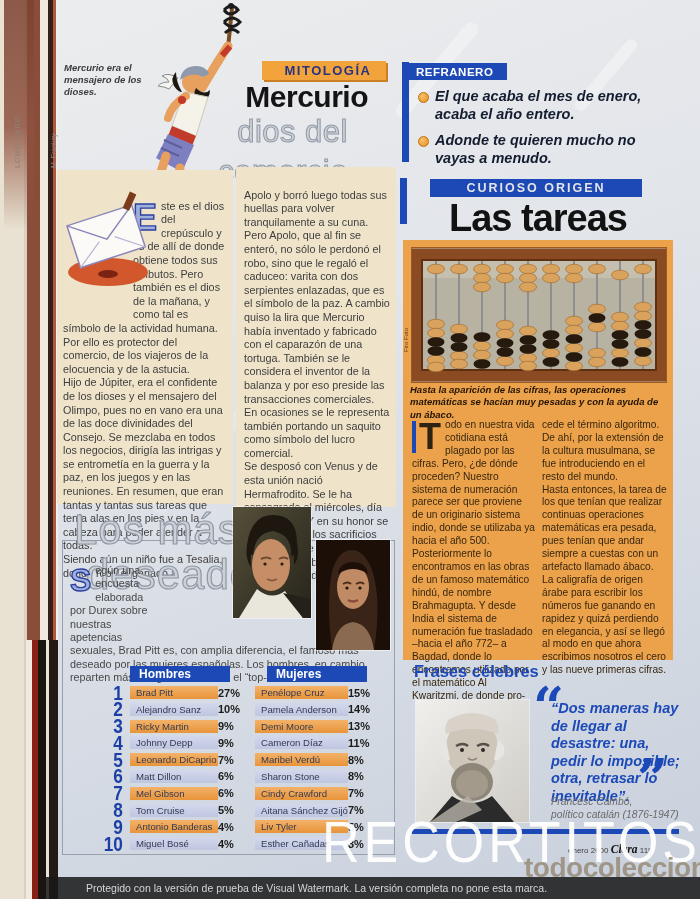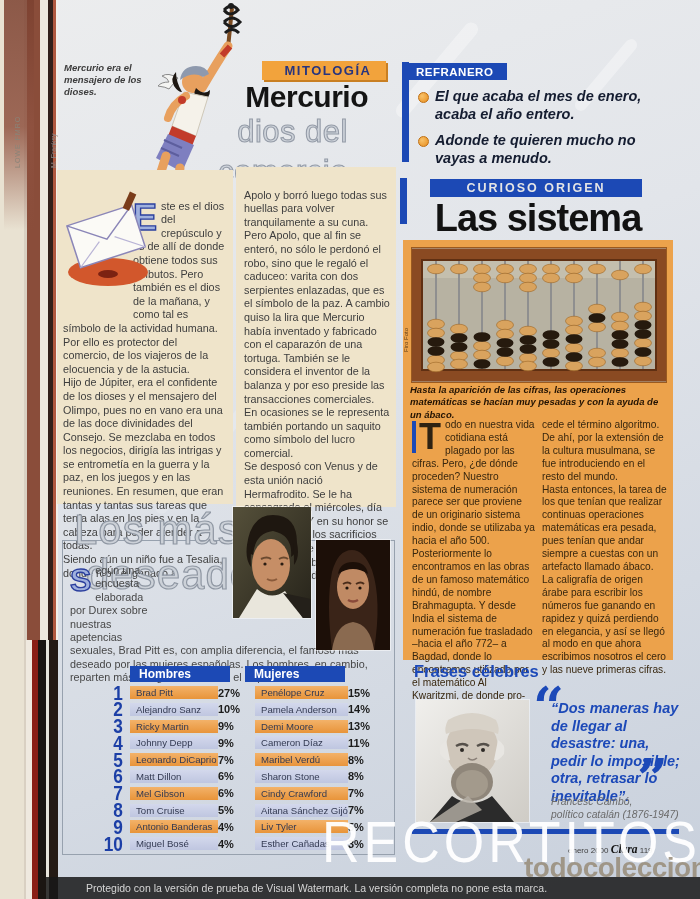"Las sistema" div.cif-title { text: sistema -> tareas }
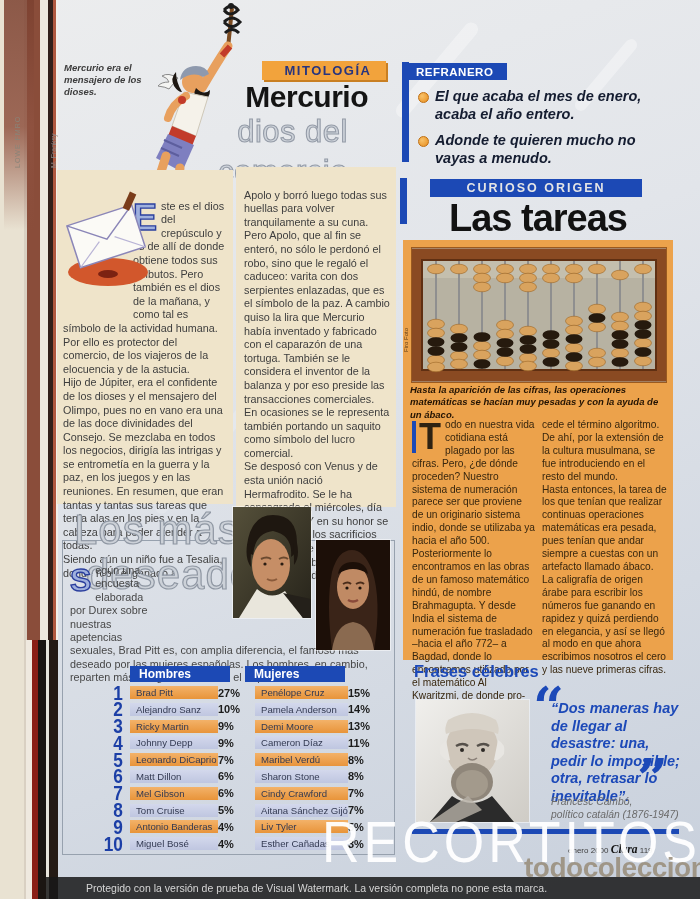"Mujeres" div.thead { left: 153px -> 175px }
